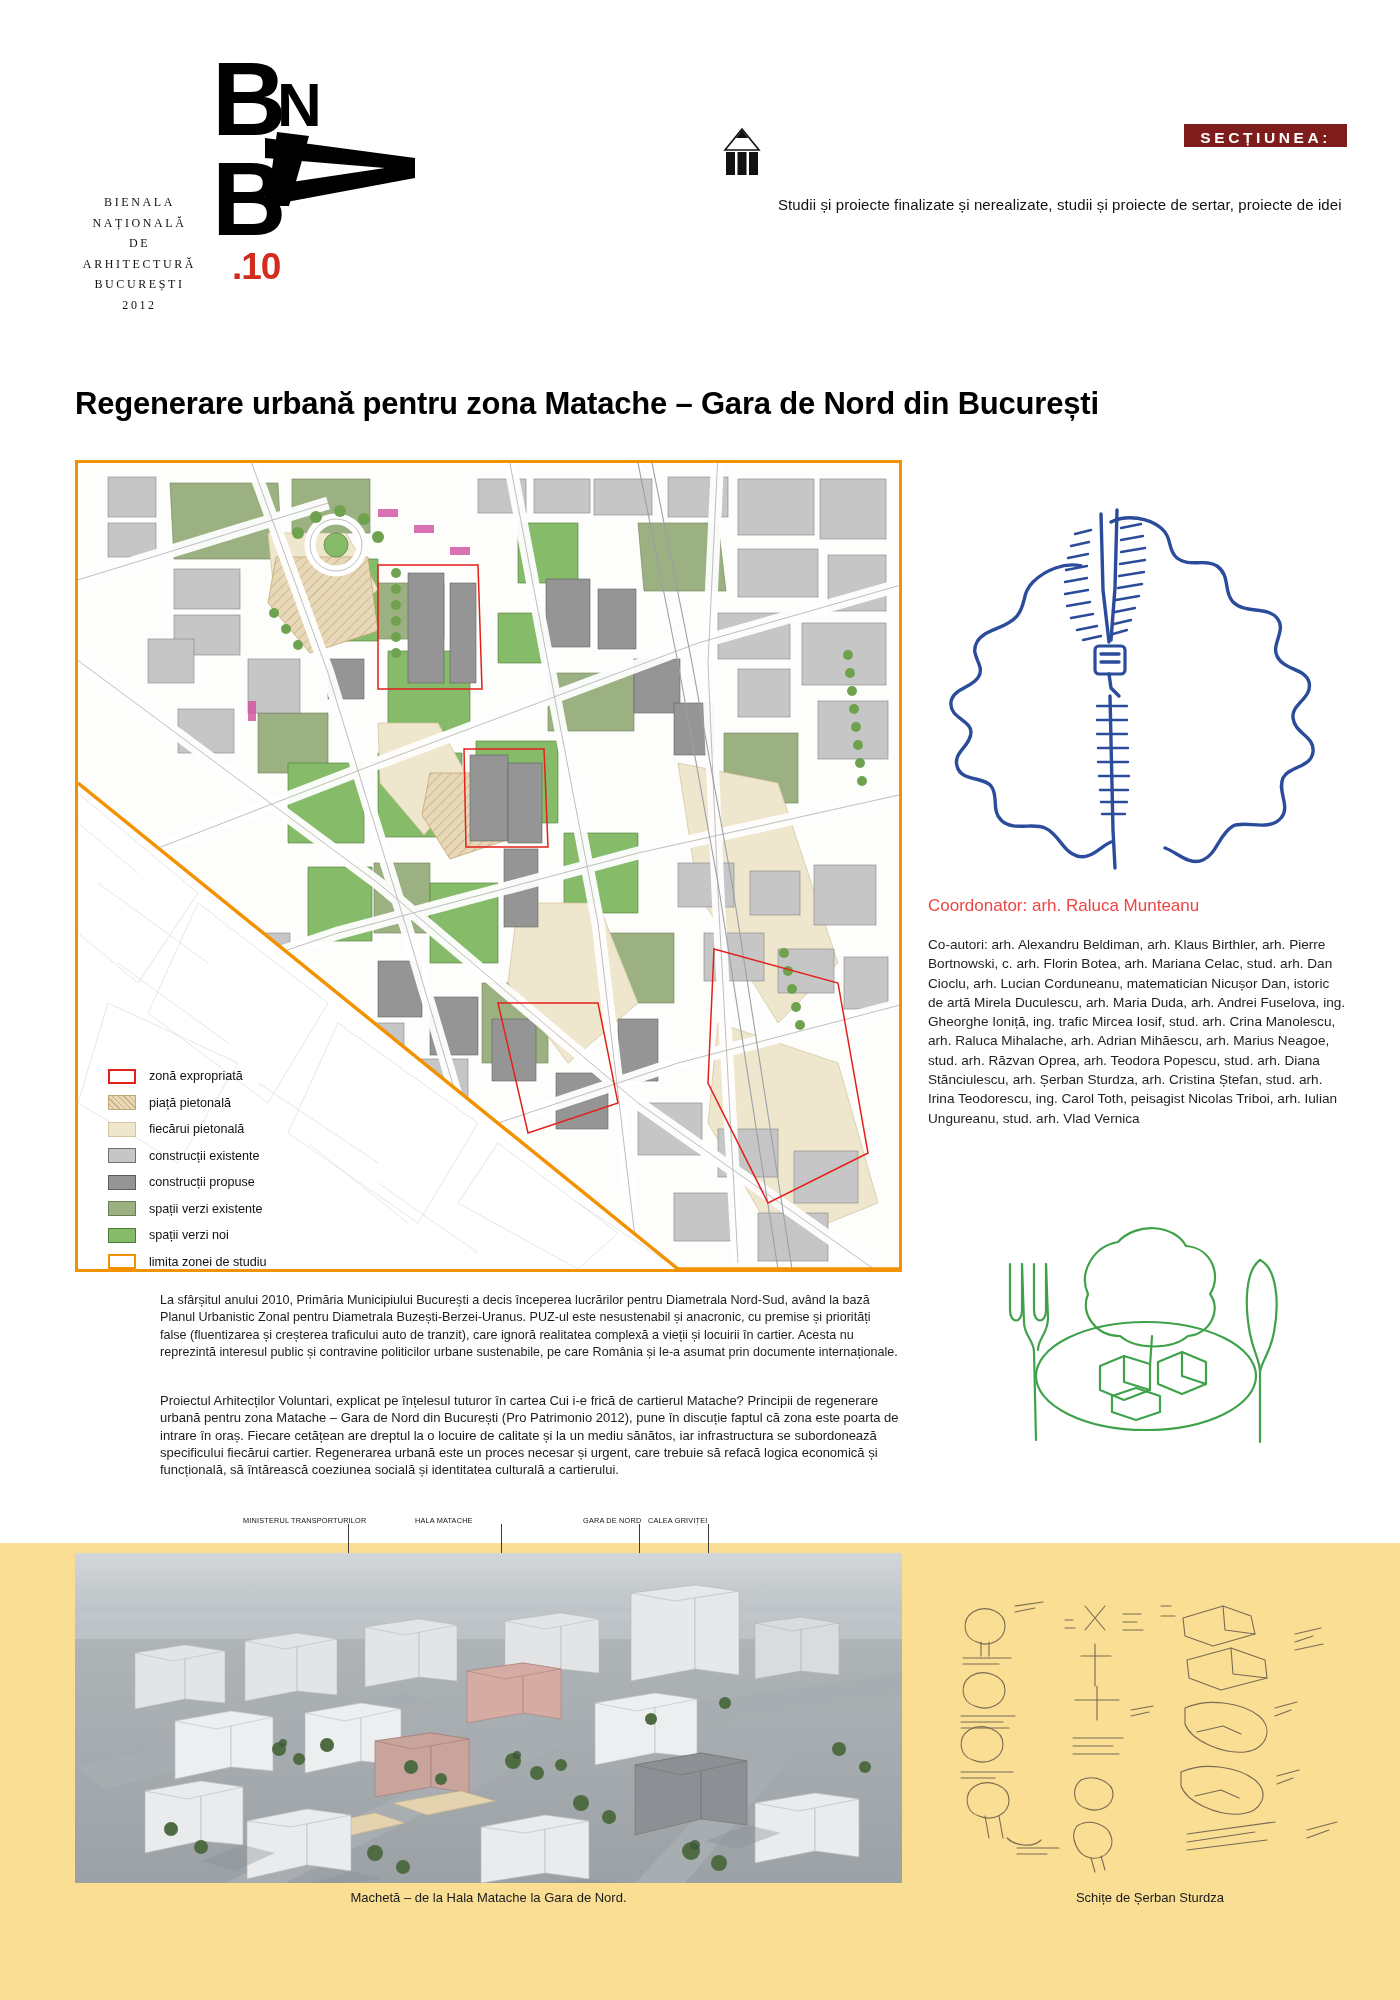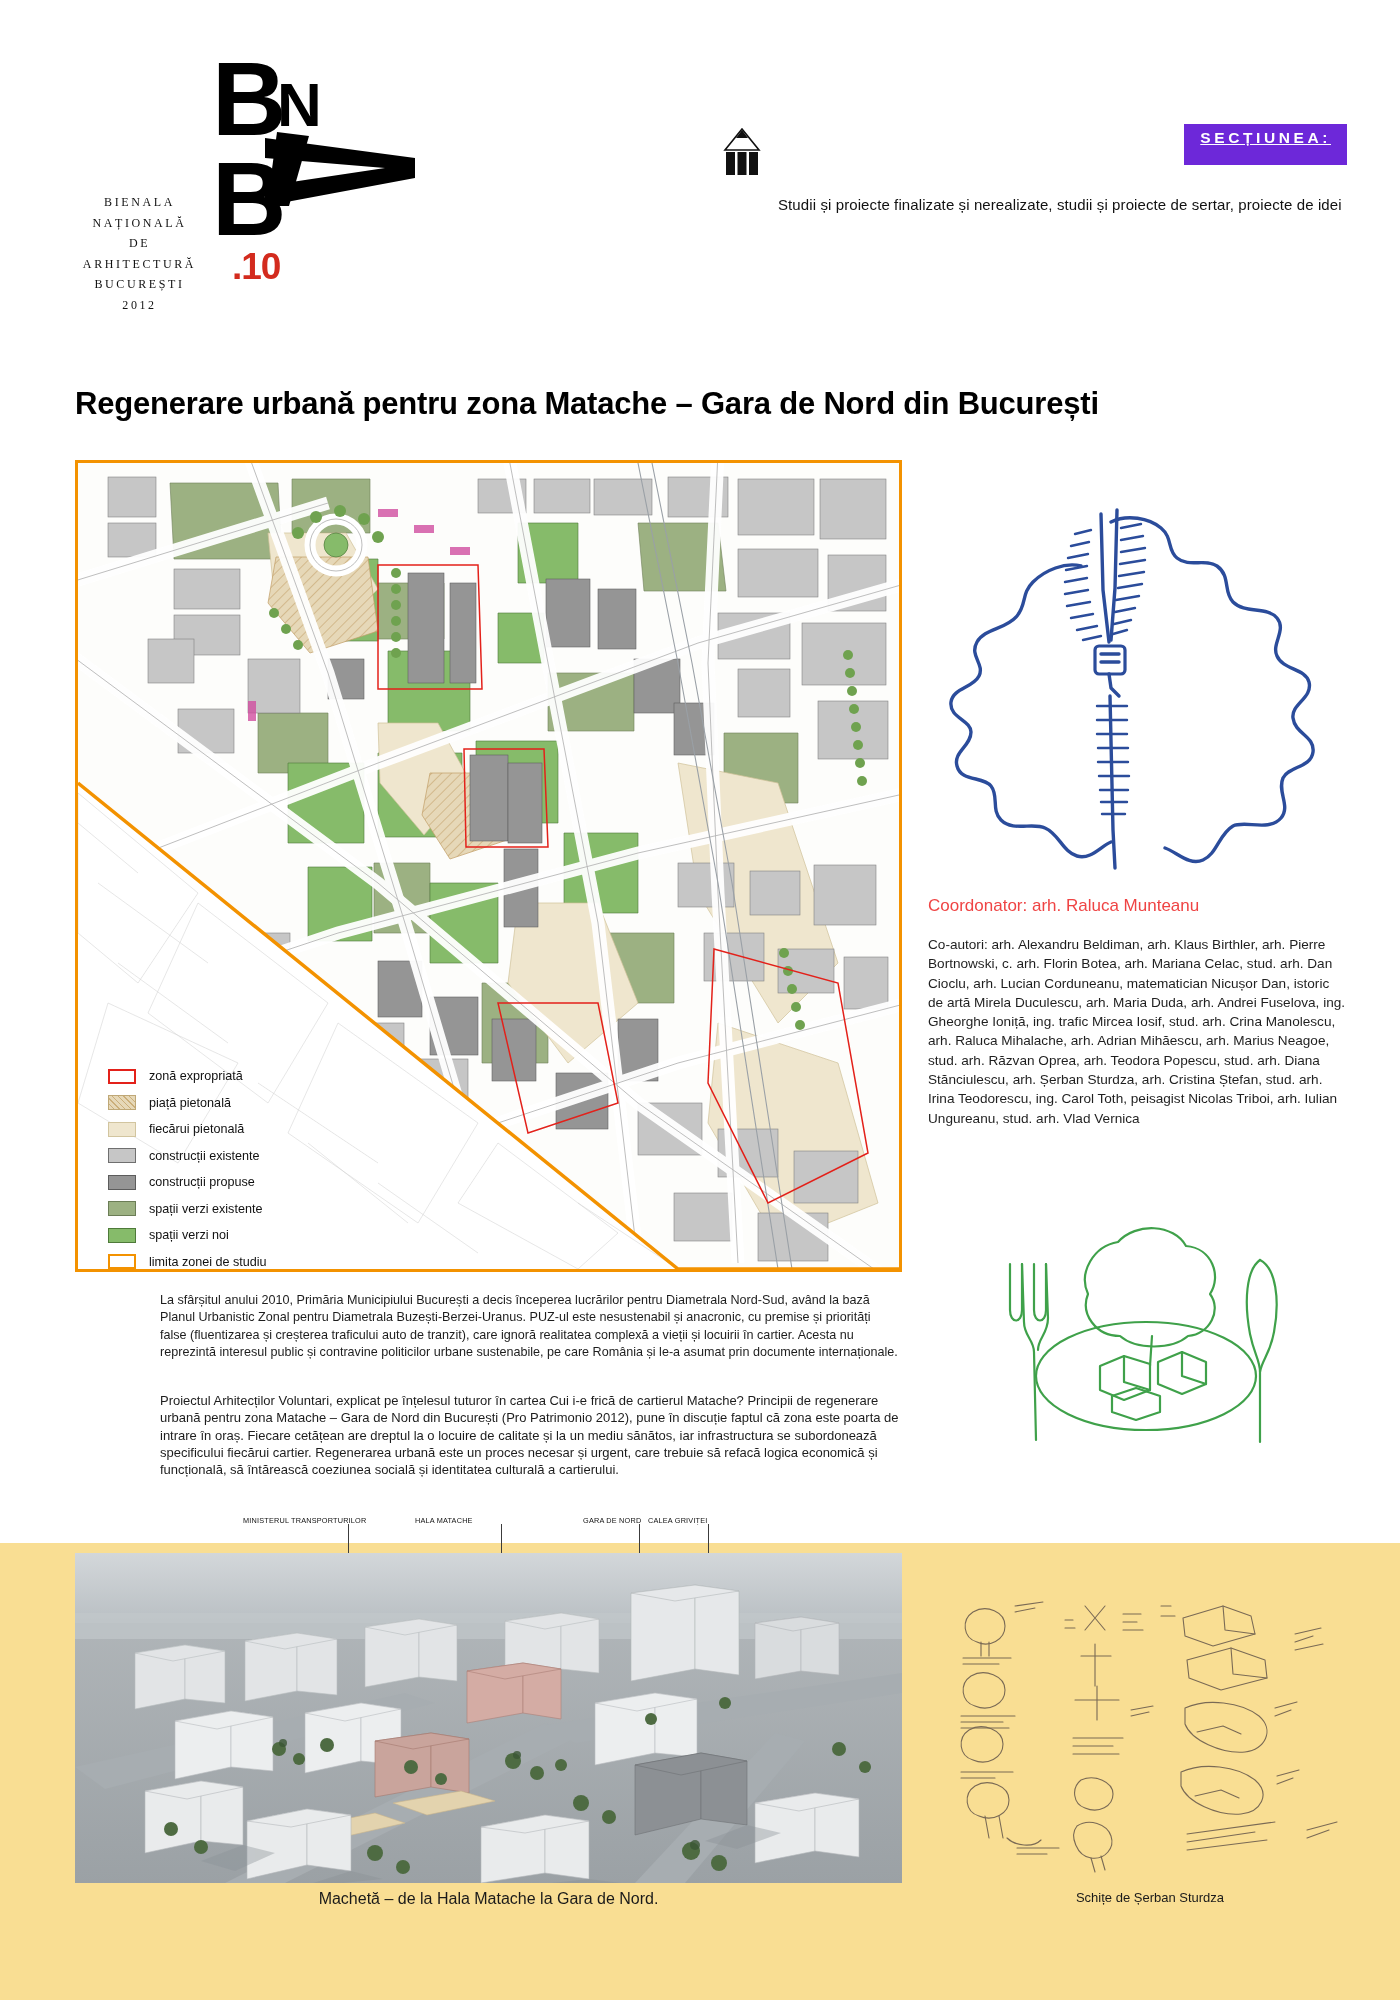"SECȚIUNEA:" #sectionbar { background: #6d28d9 -> #7f1d1d; padding: 5px 16px 18px 16px -> 5px 16px 0 16px; text-decoration: underline -> none }
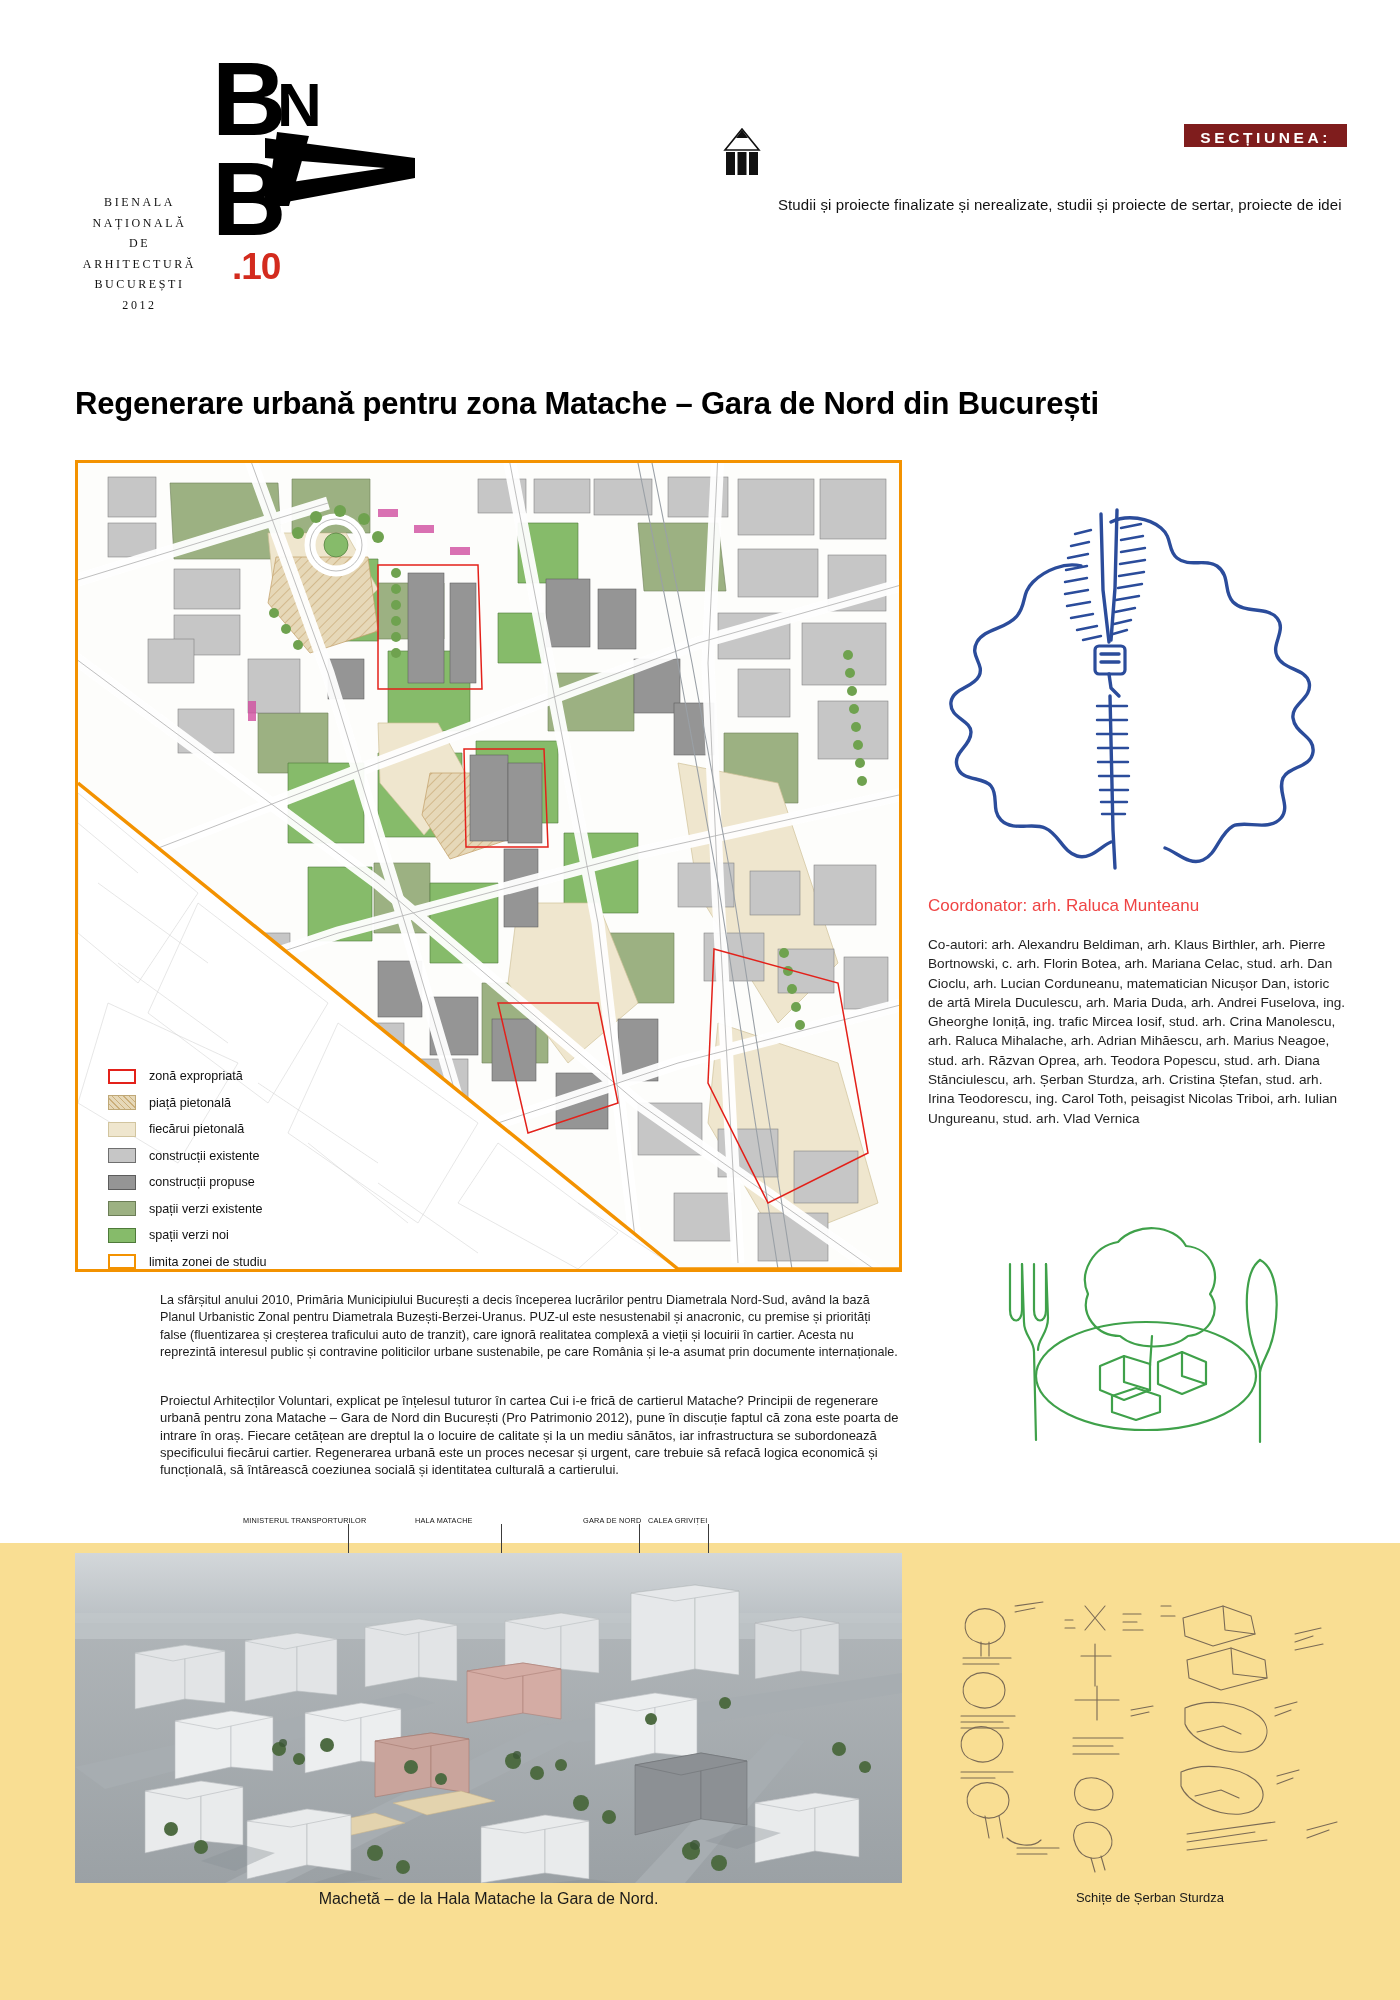"Machetă – de la Hala" #photocaption { font-size: 16px -> 13px }
